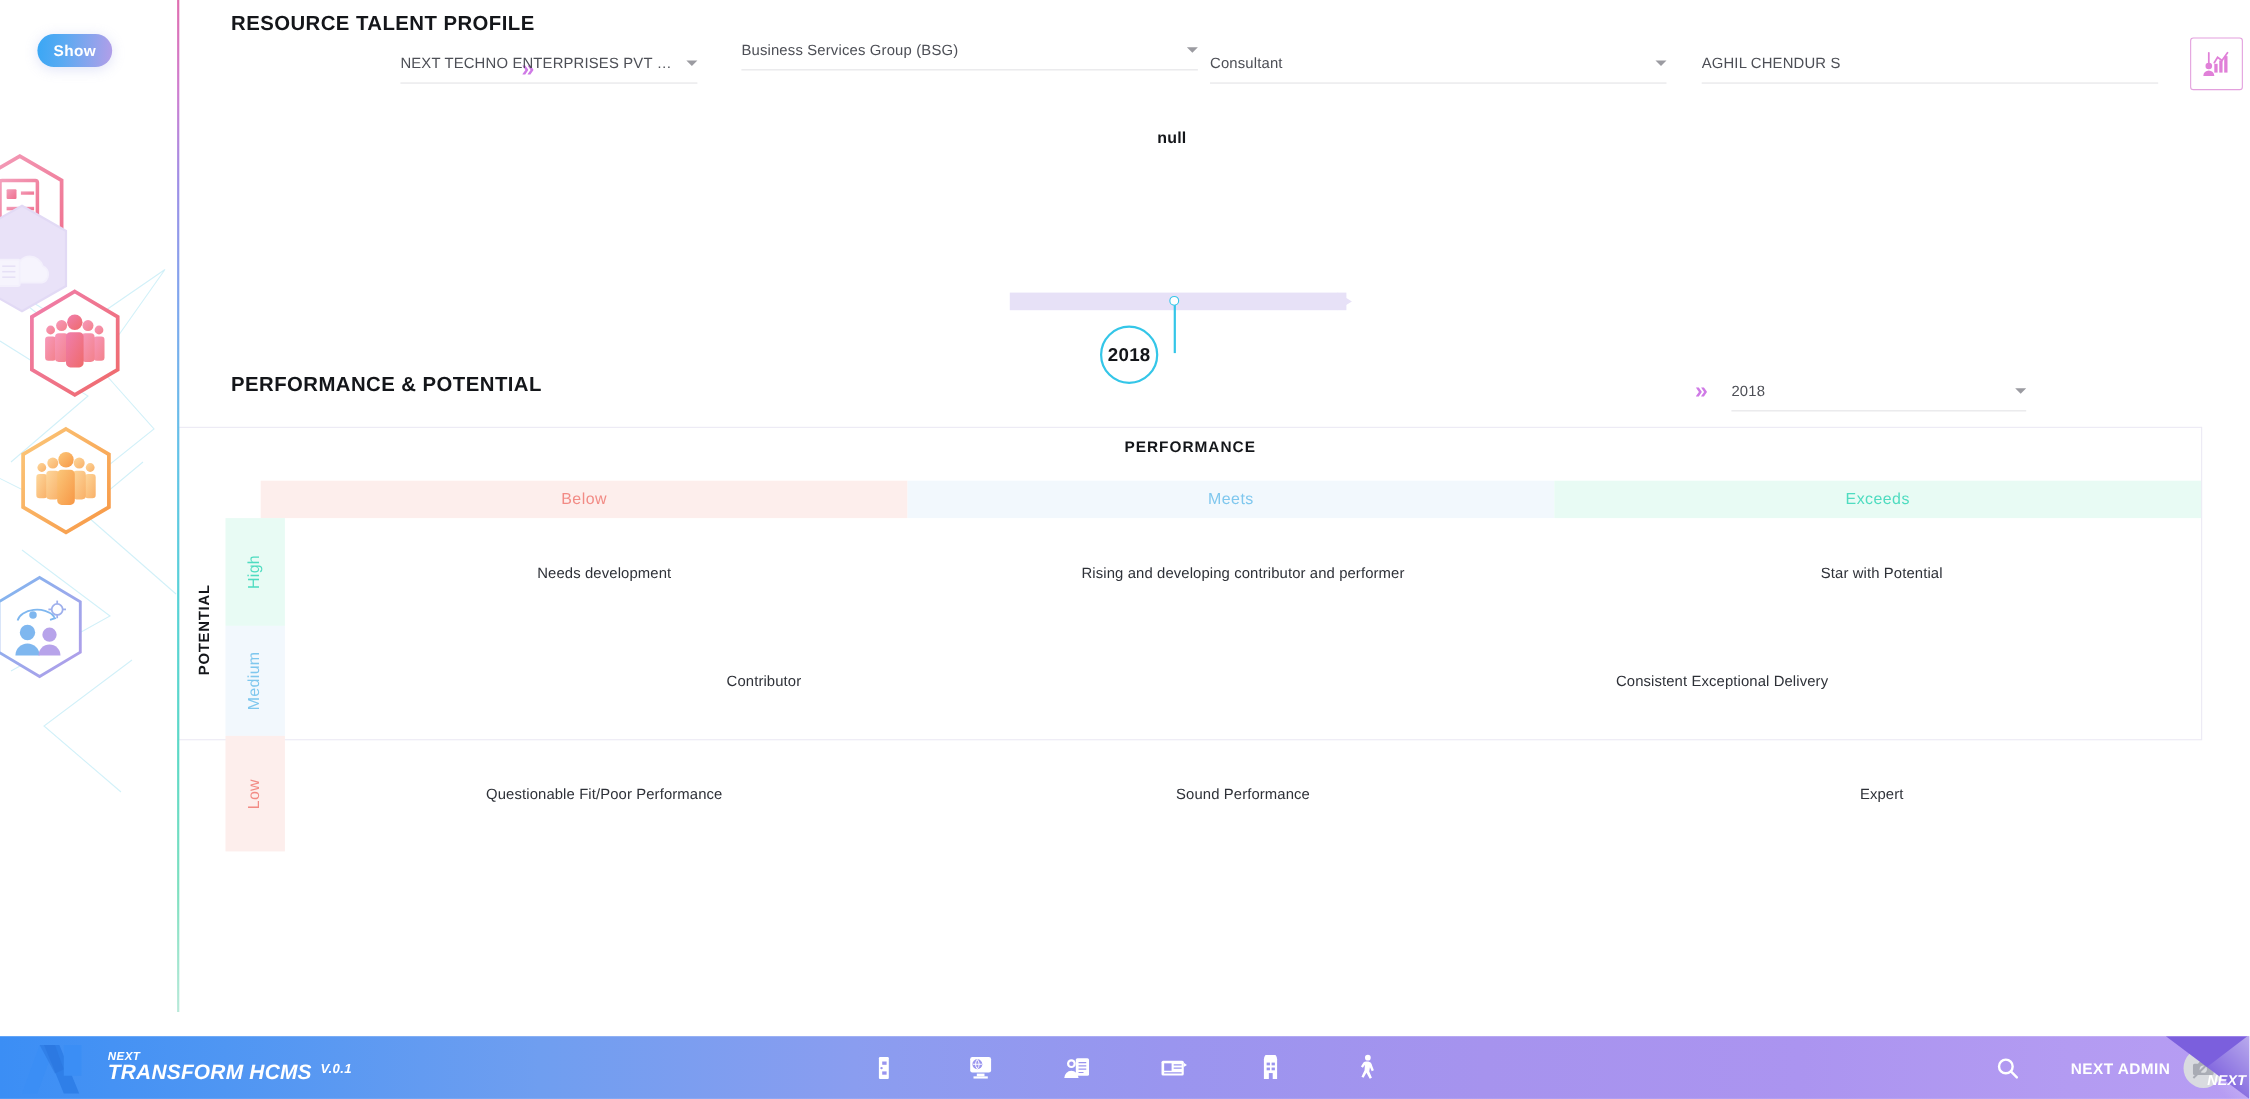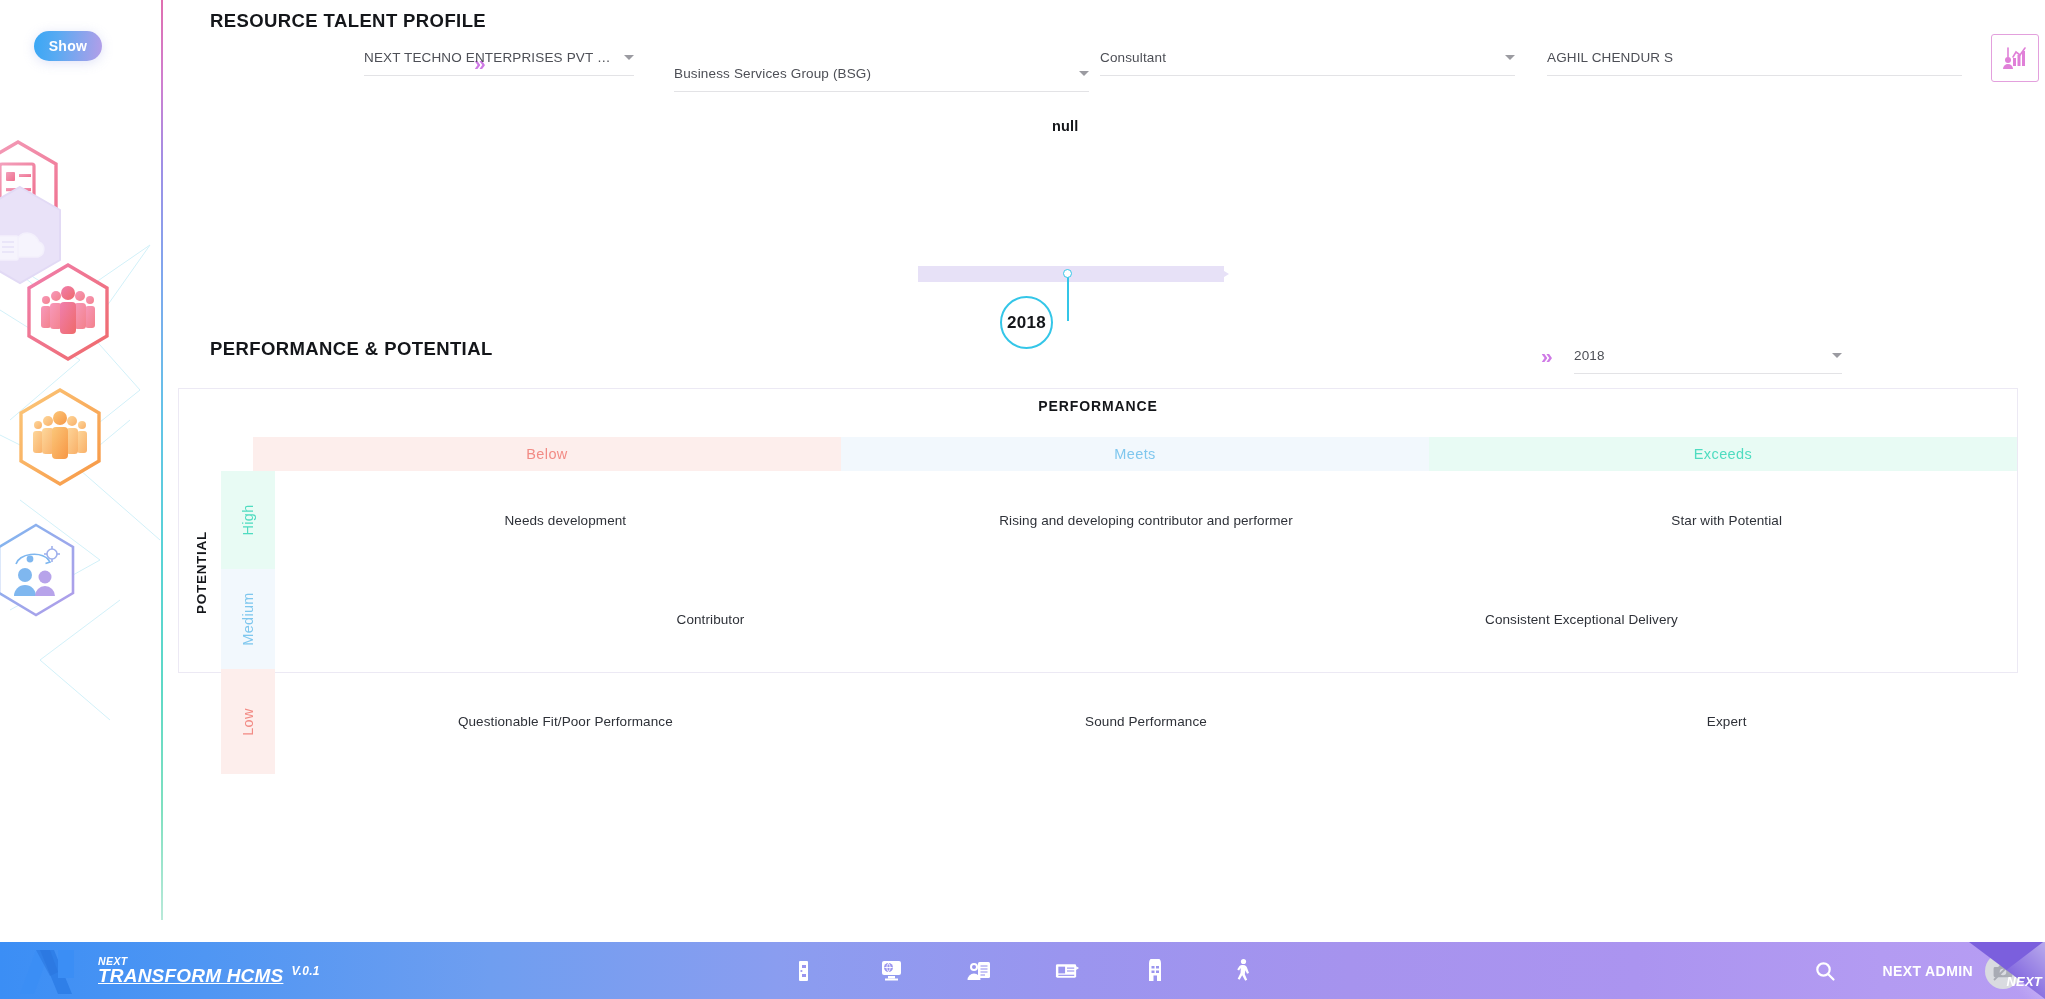"Business Services Group (BSG)" #sel-group { top: 56px -> 28px }
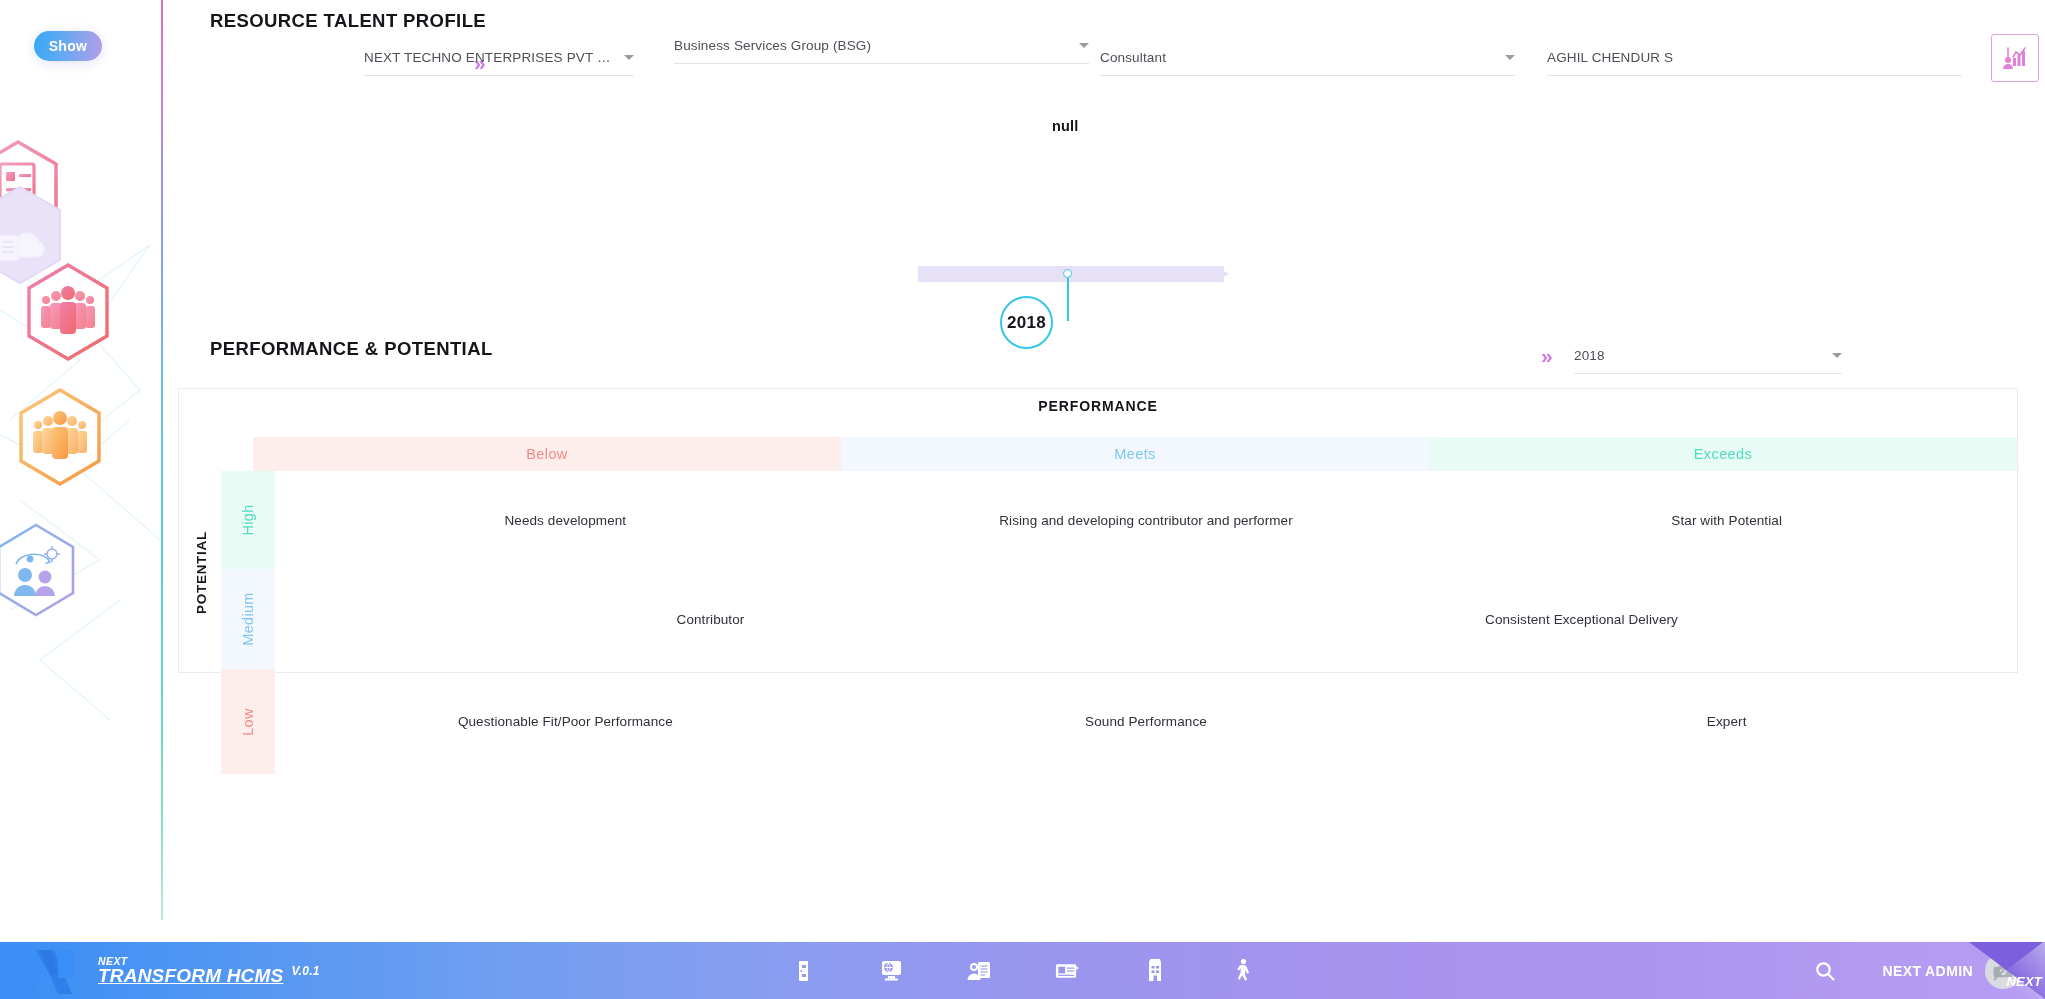"PERFORMANCE" .matrix { left: 16px -> 0 }
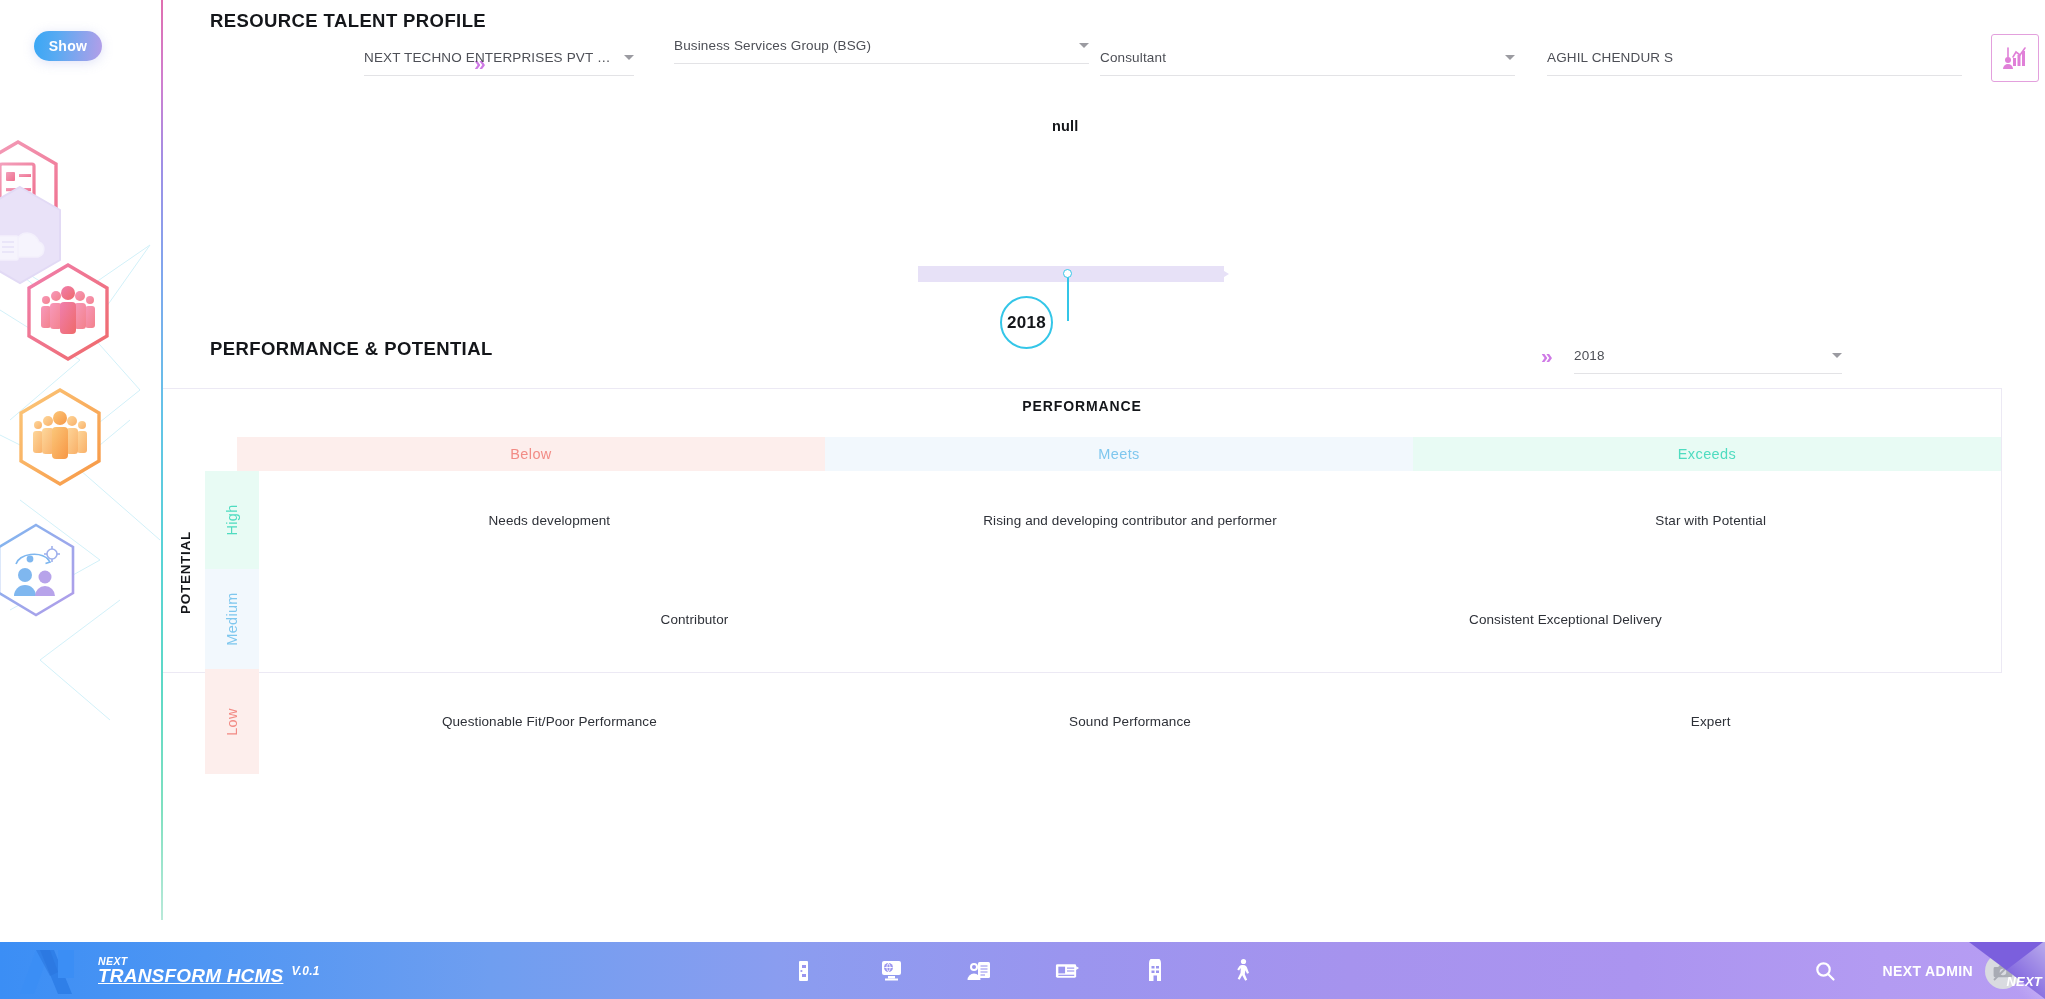"TRANSFORM HCMS" .logo-main { text-decoration: underline -> none }
